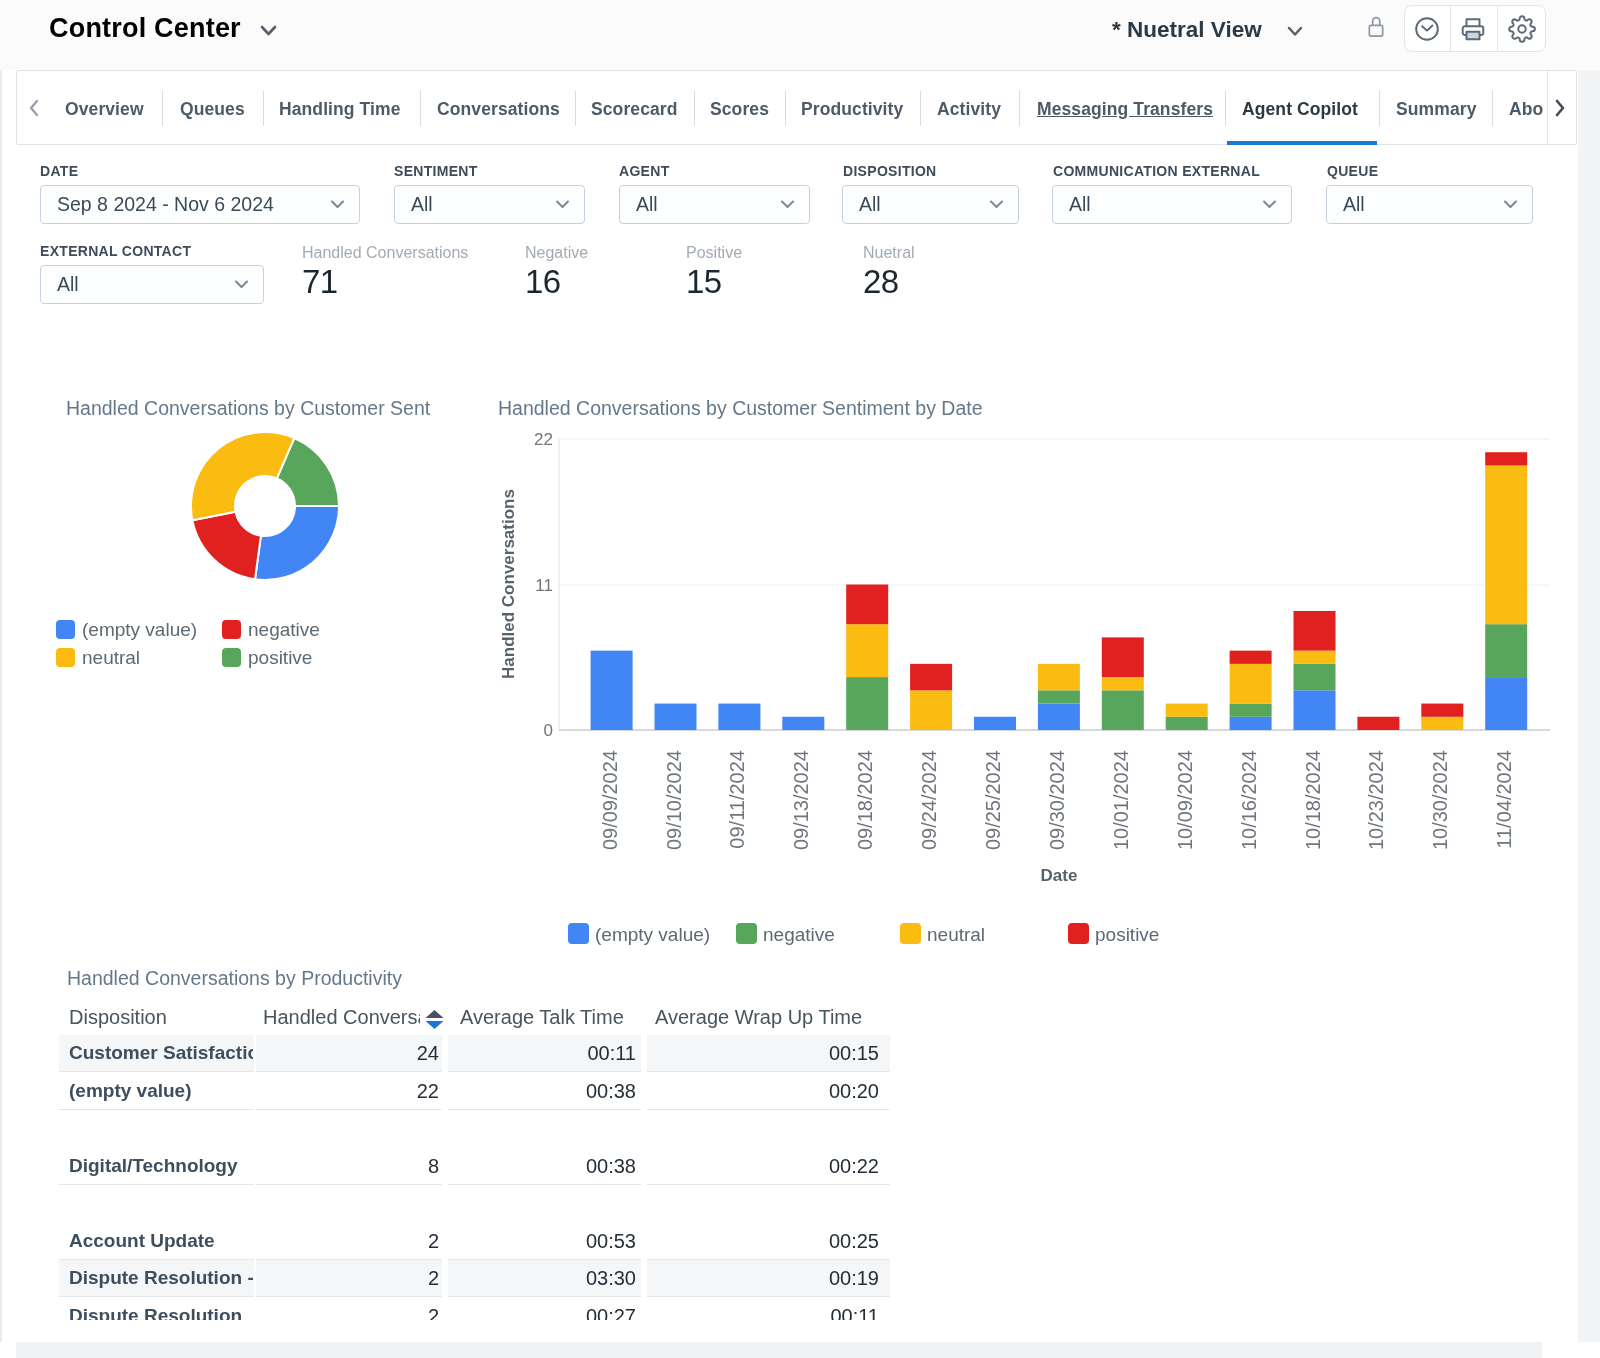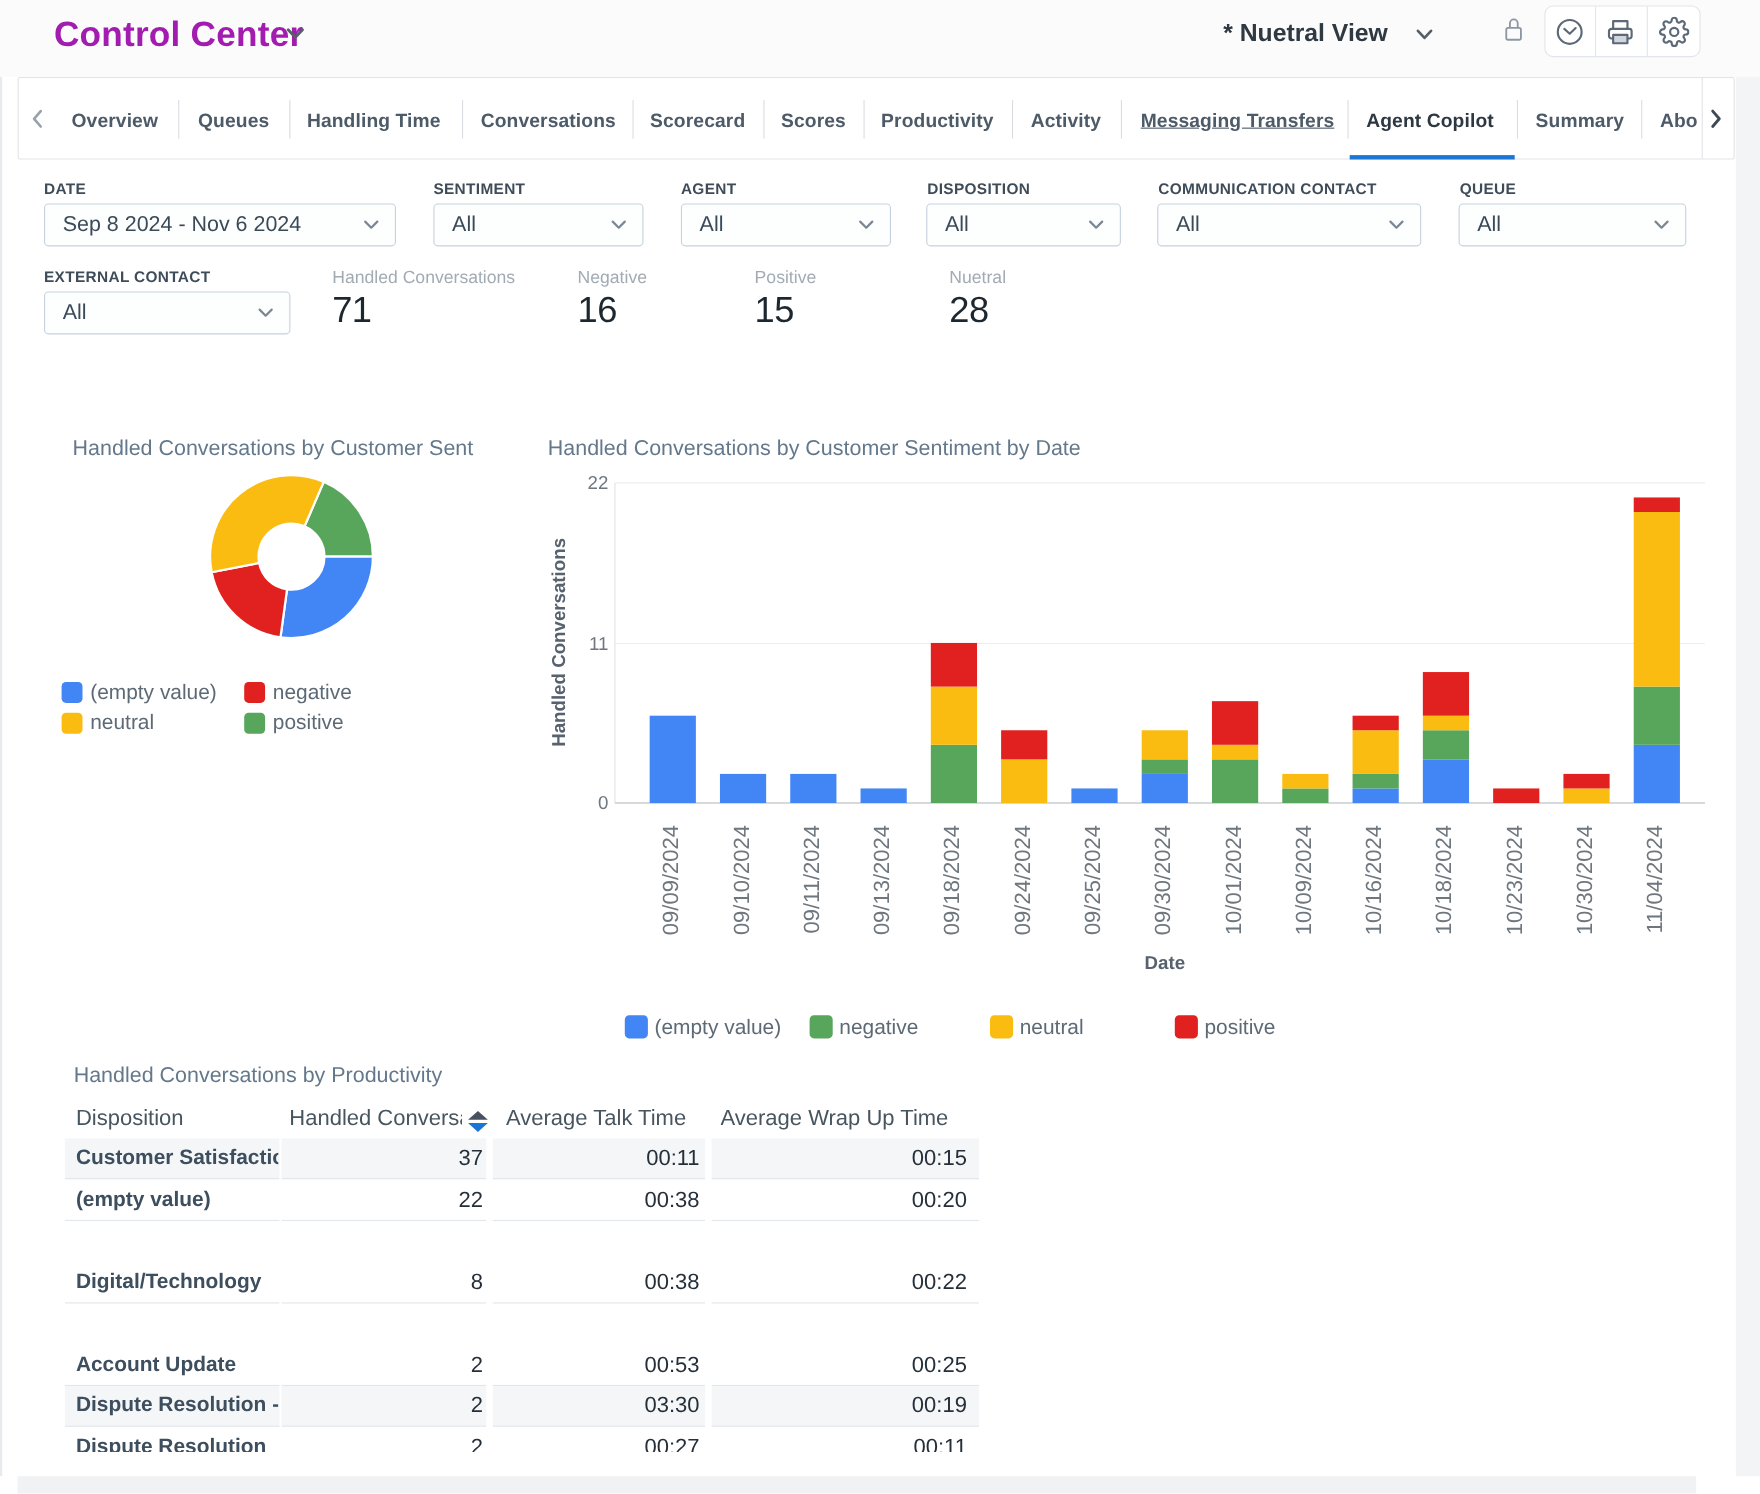"Control Center" #title { color: #a21caf -> #000000; font-size: 32px -> 27px }
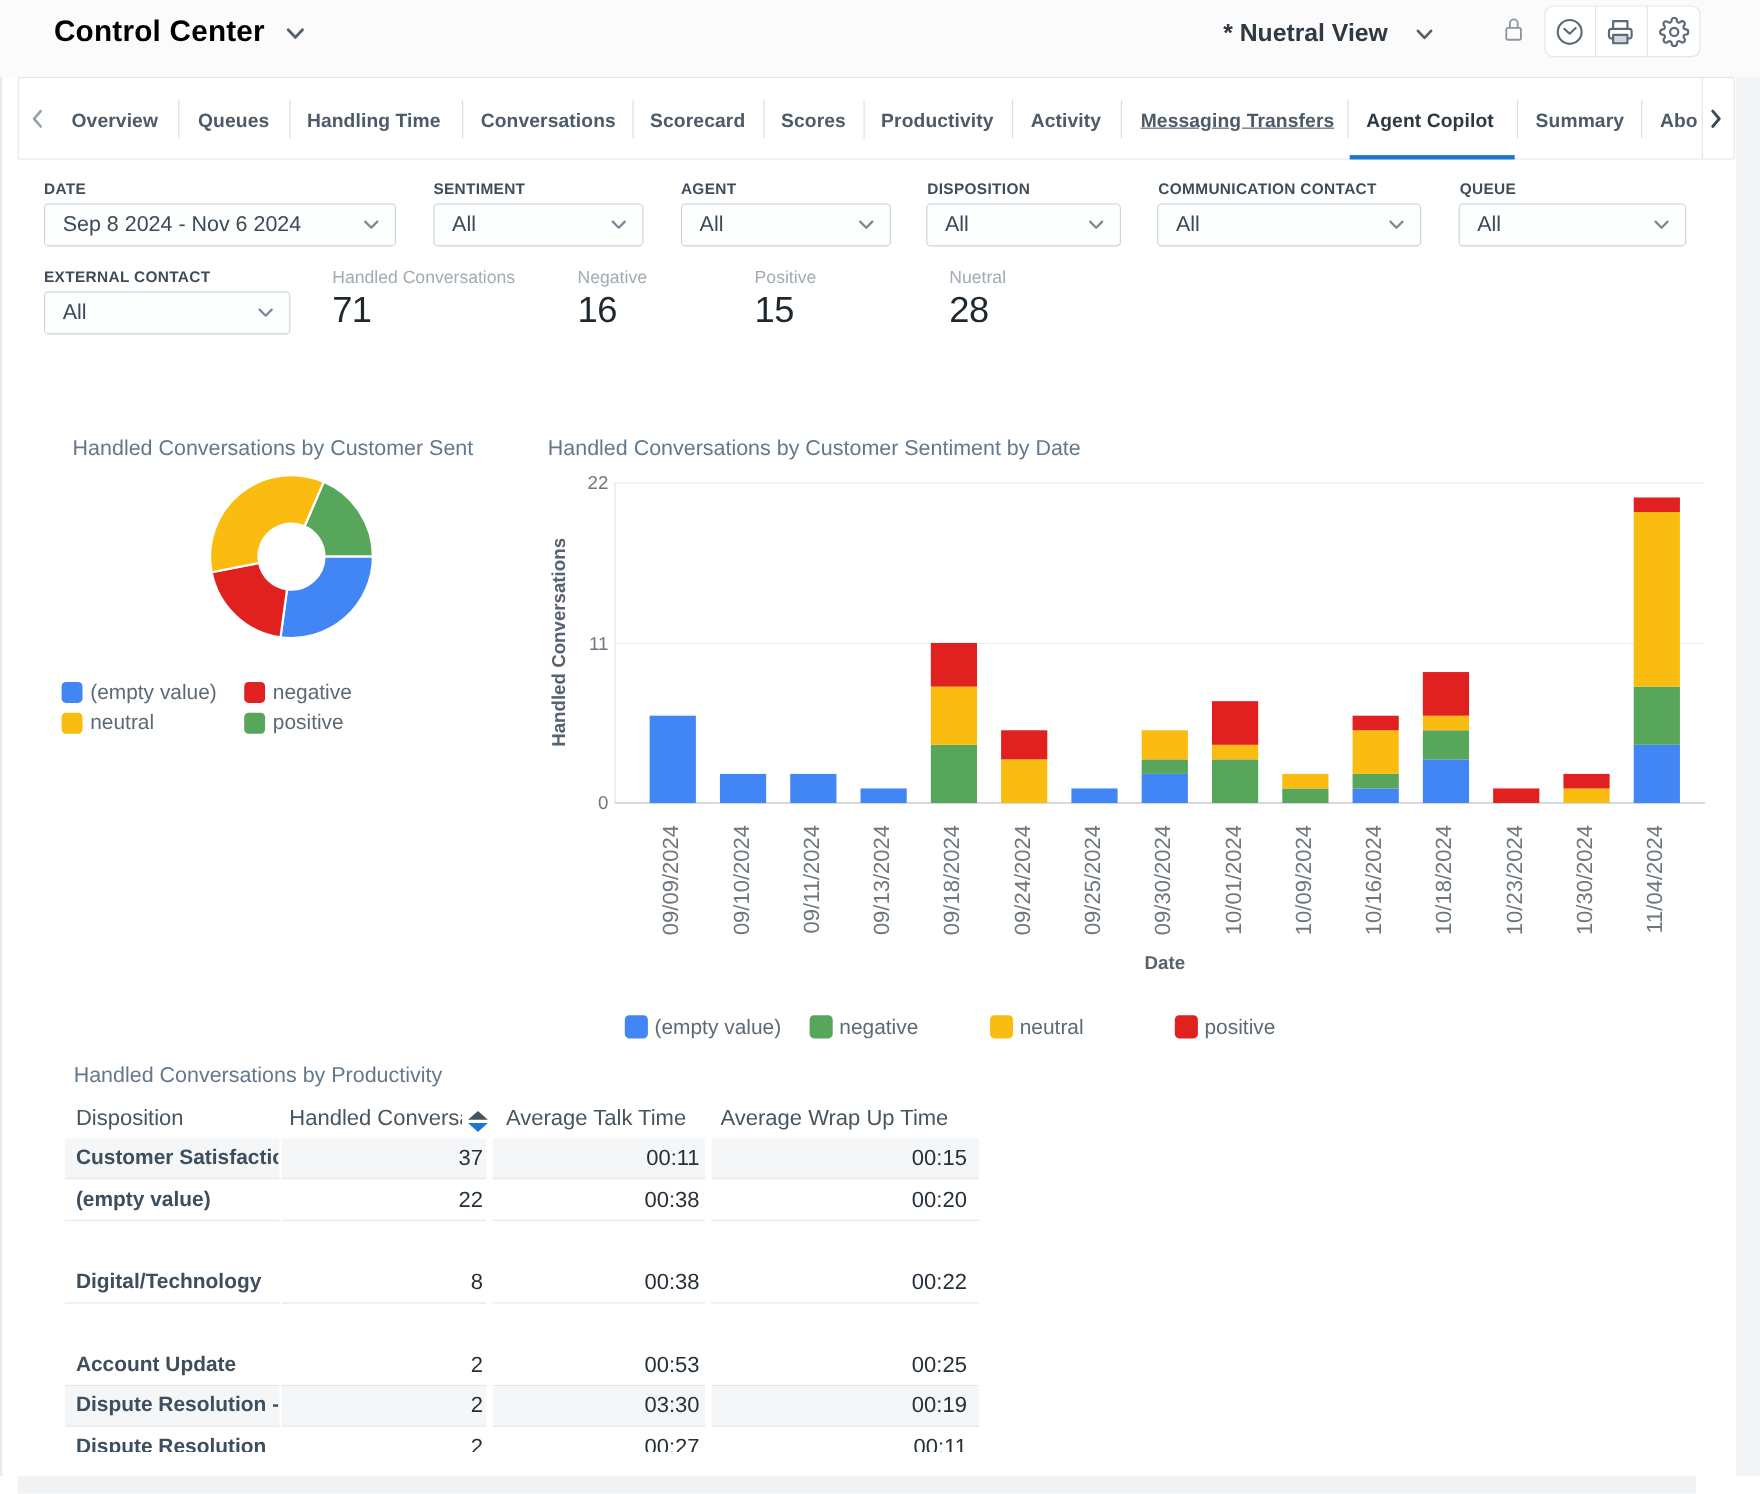"COMMUNICATION CONTACT" div.flabel { text: CONTACT -> EXTERNAL }
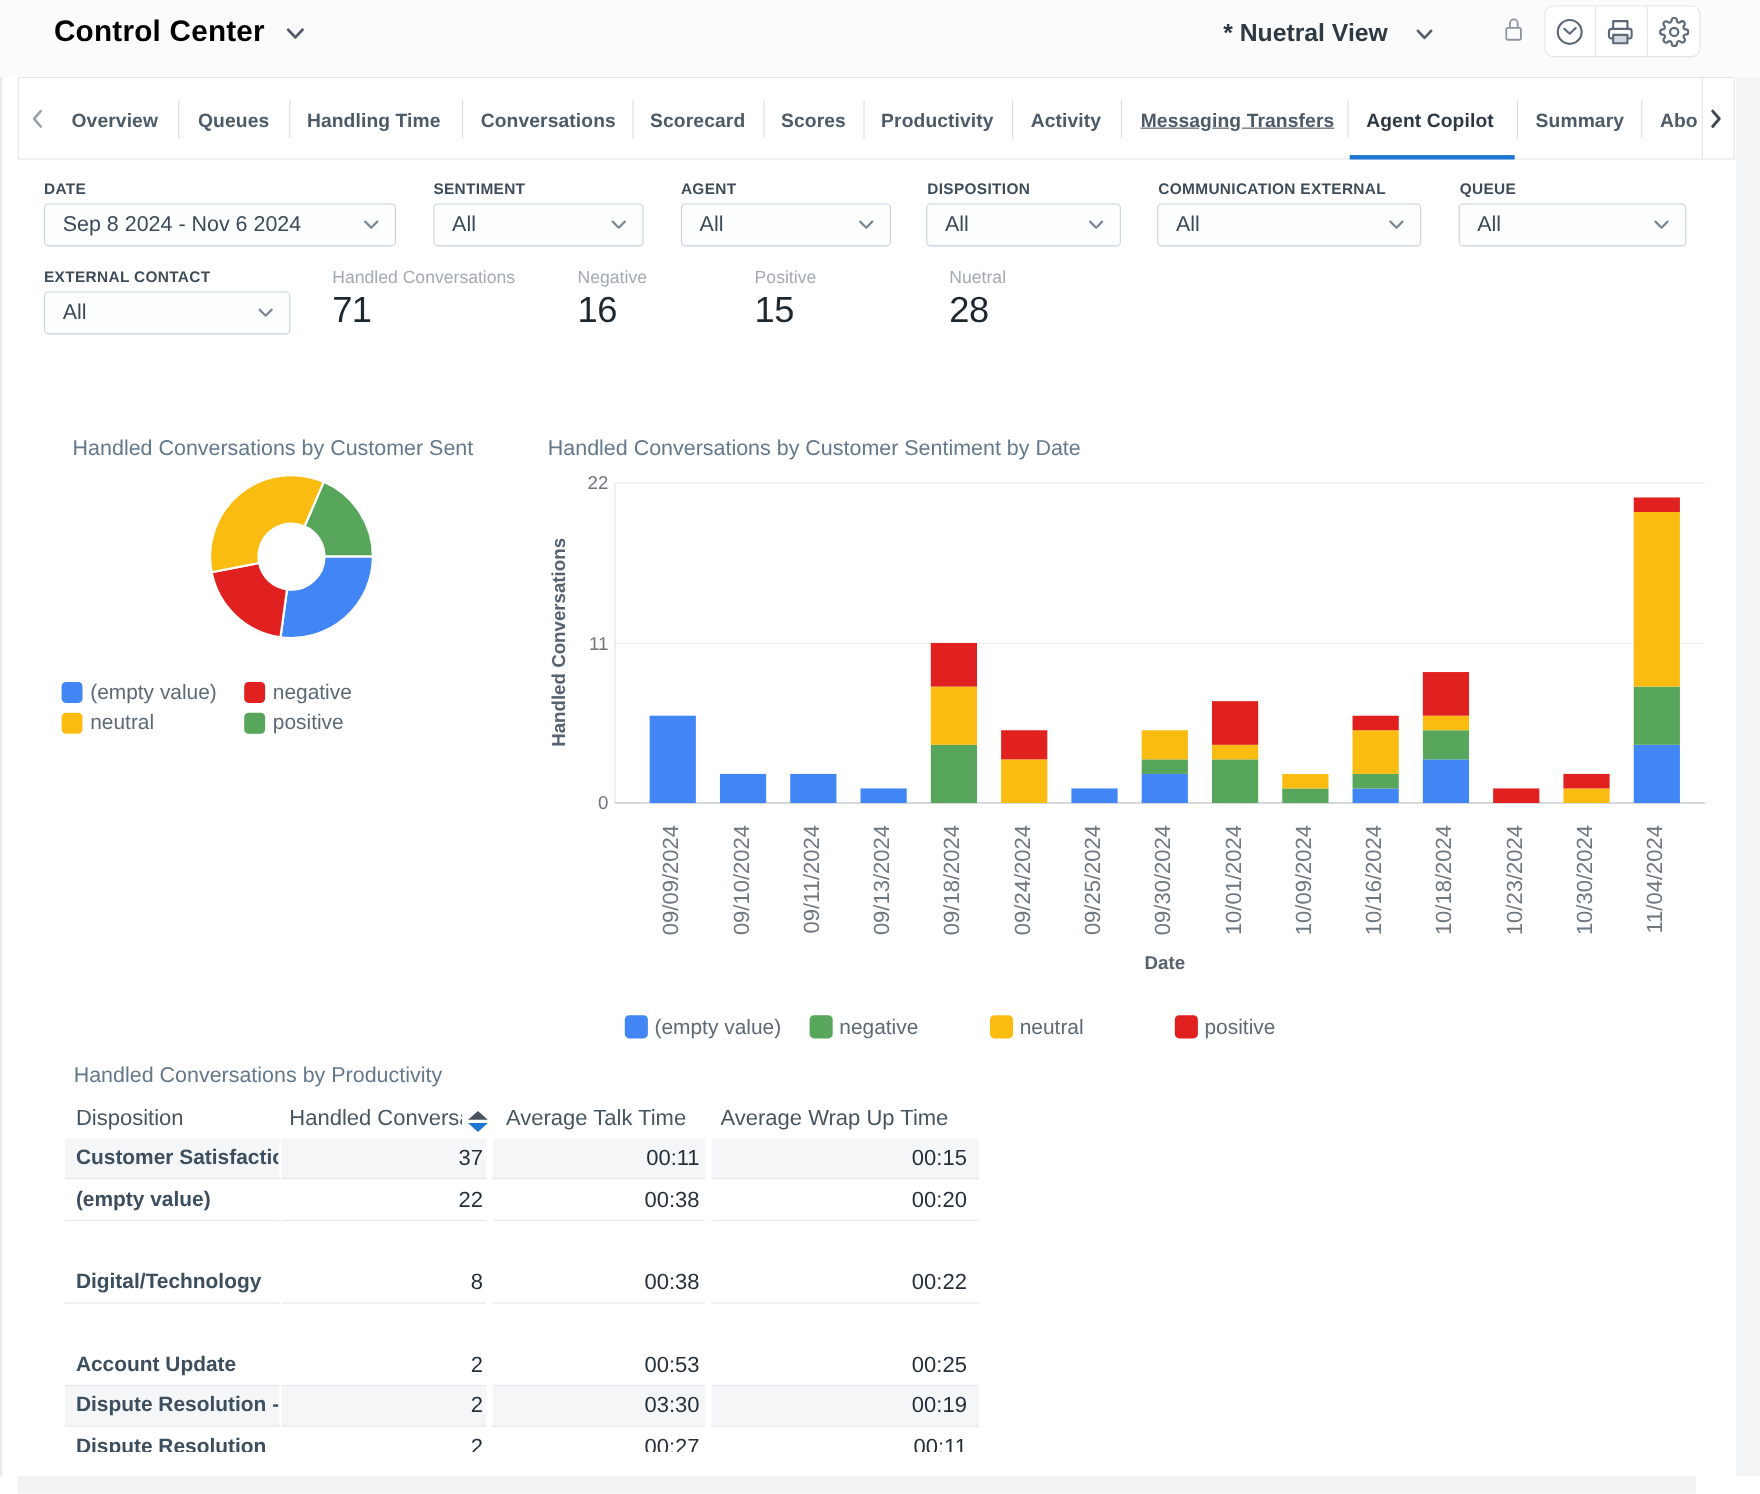"37" div.cnum { text: 37 -> 24 }
